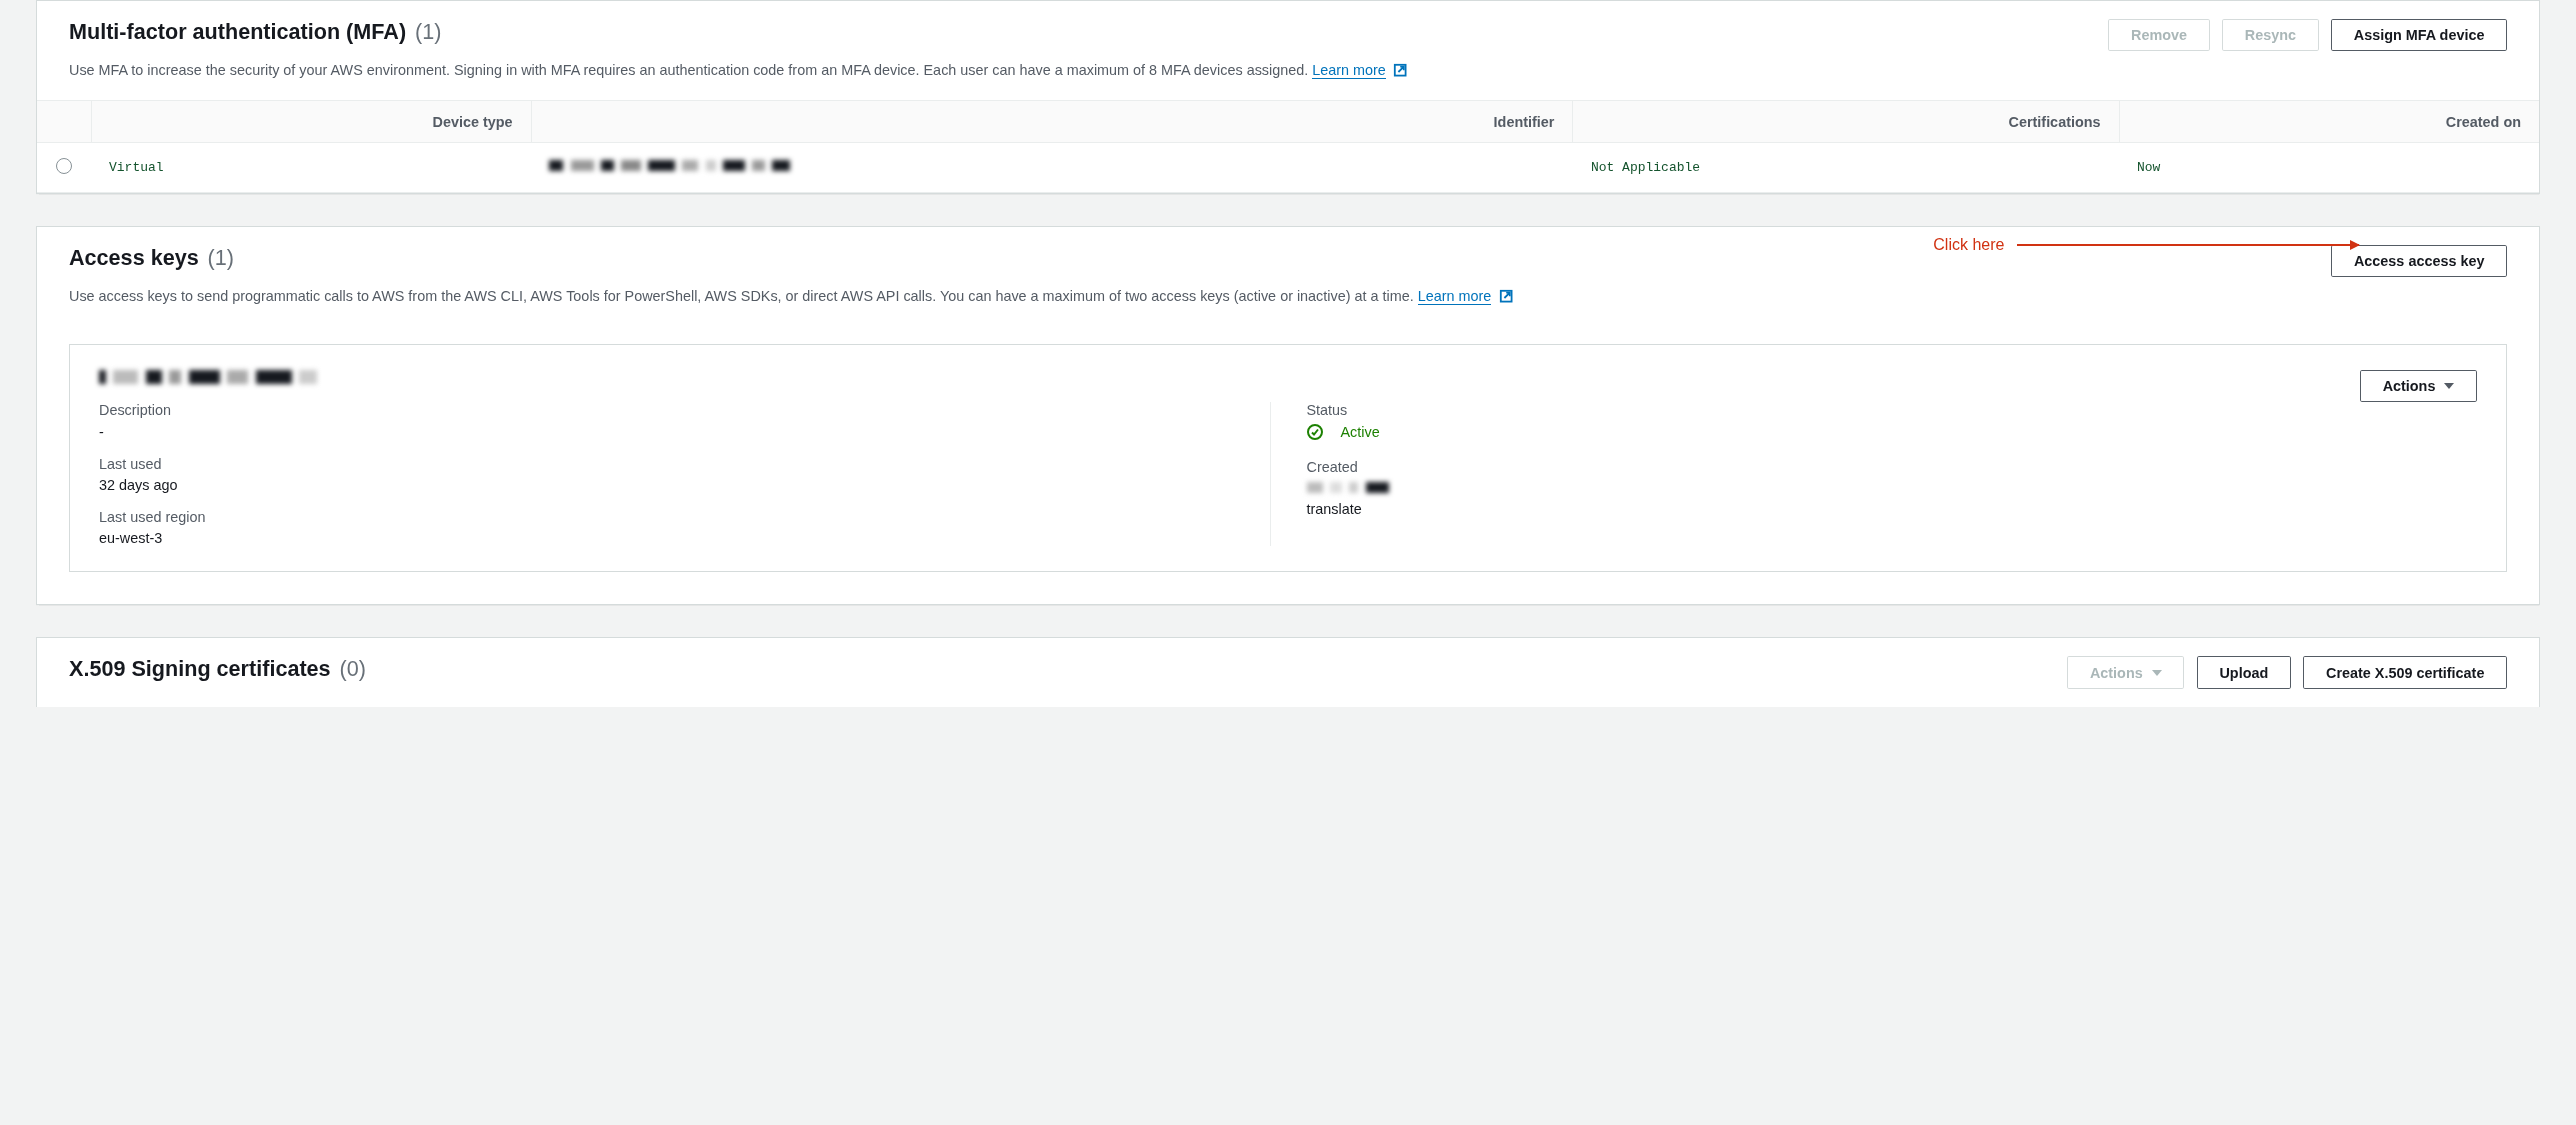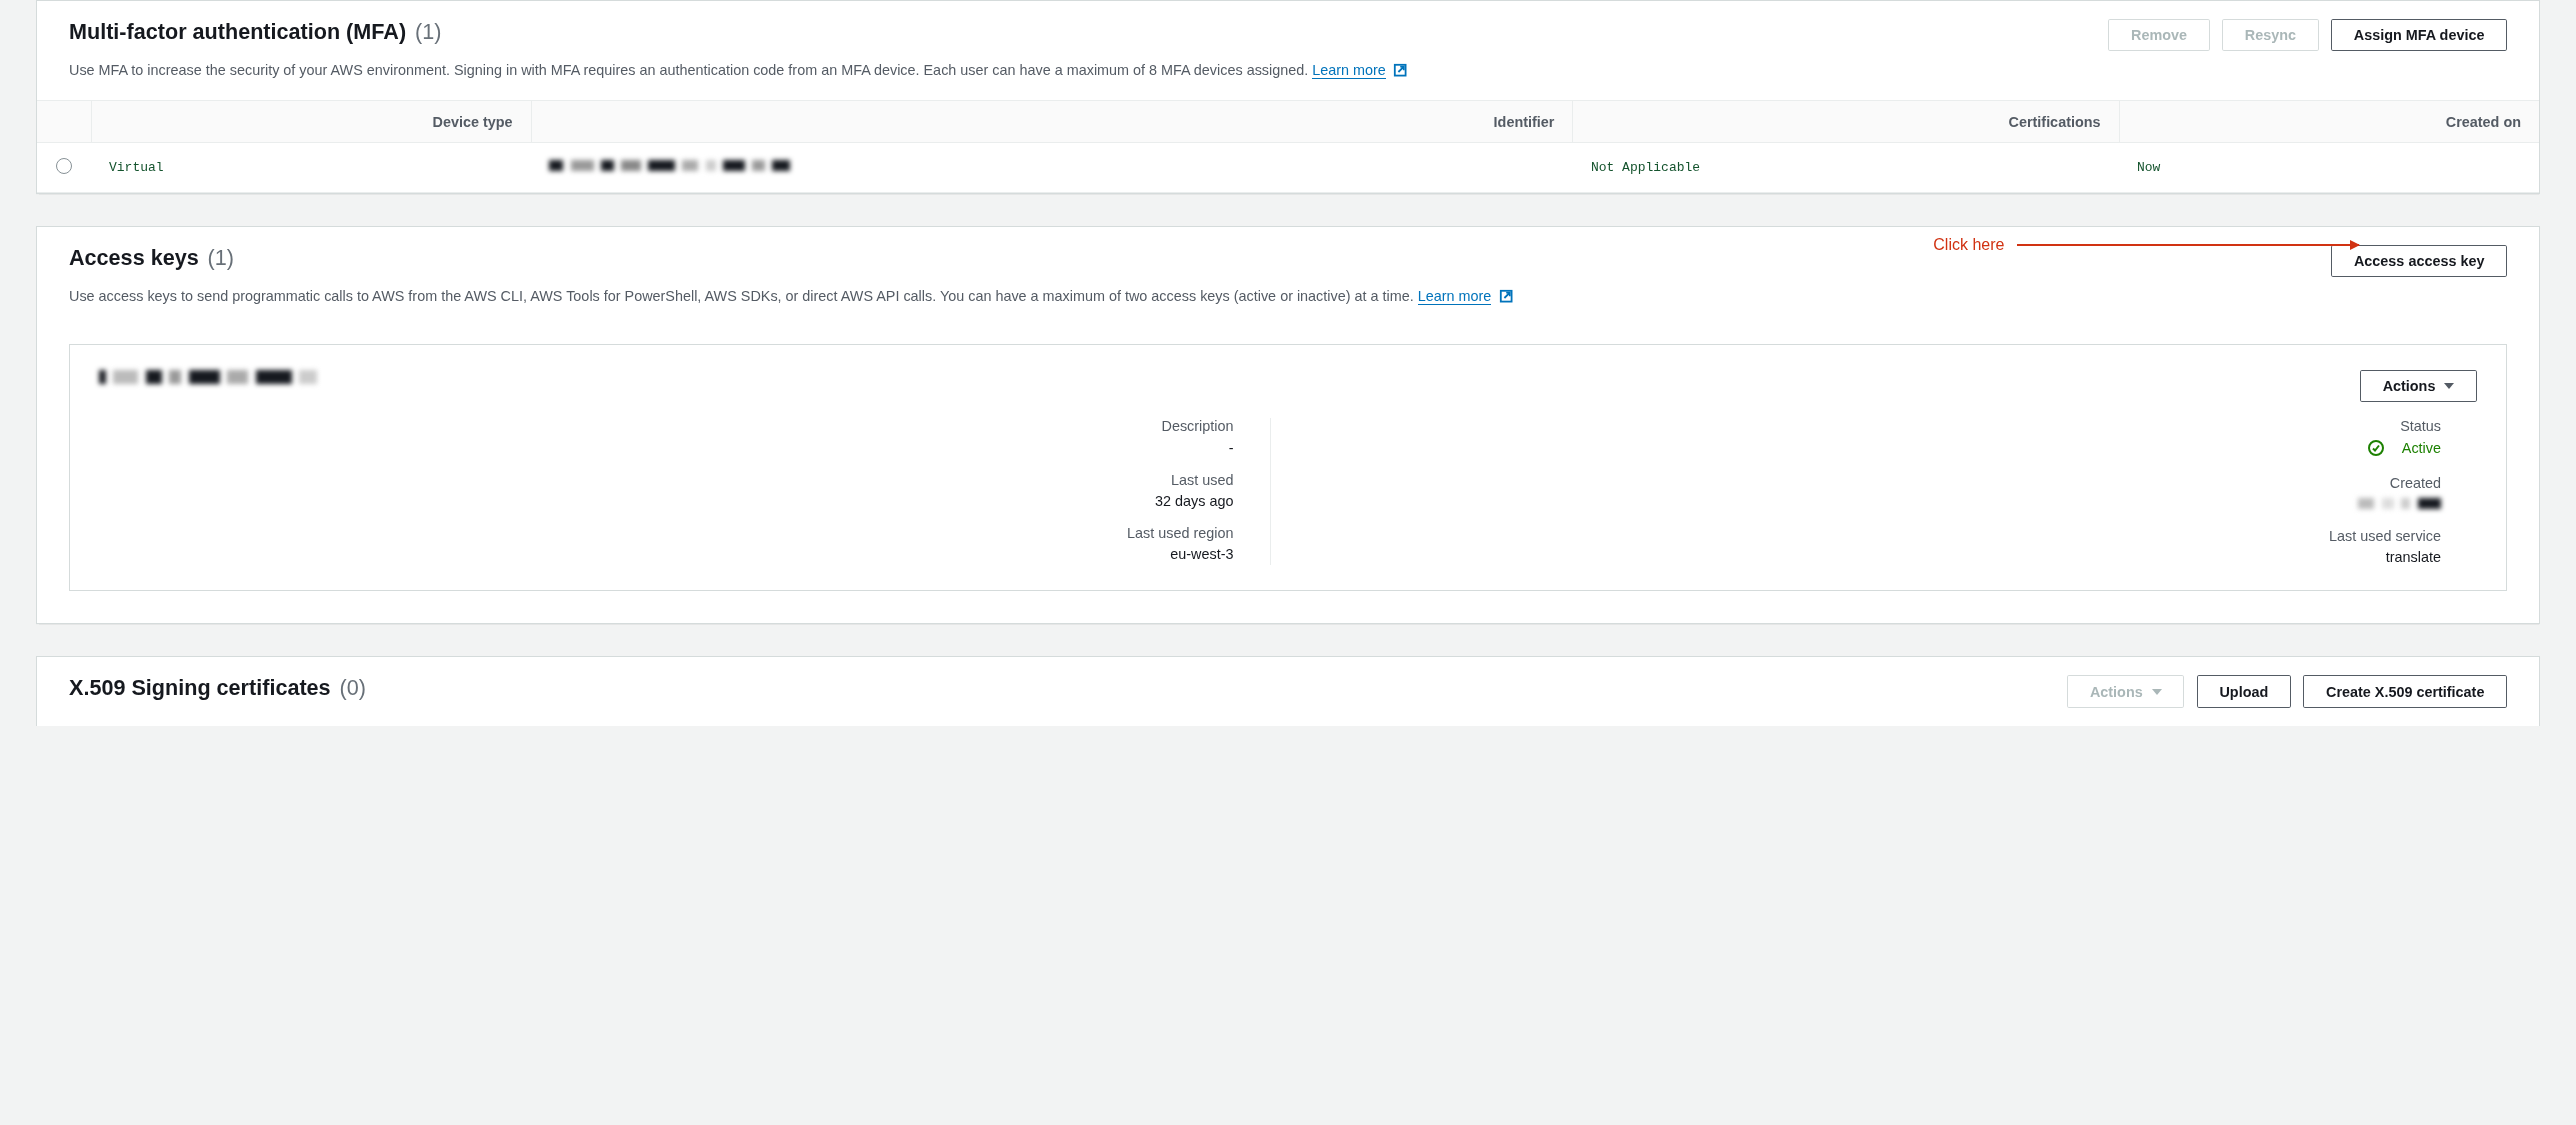"Description" .key-cols { margin-top: 16px -> none; text-align: right -> none }
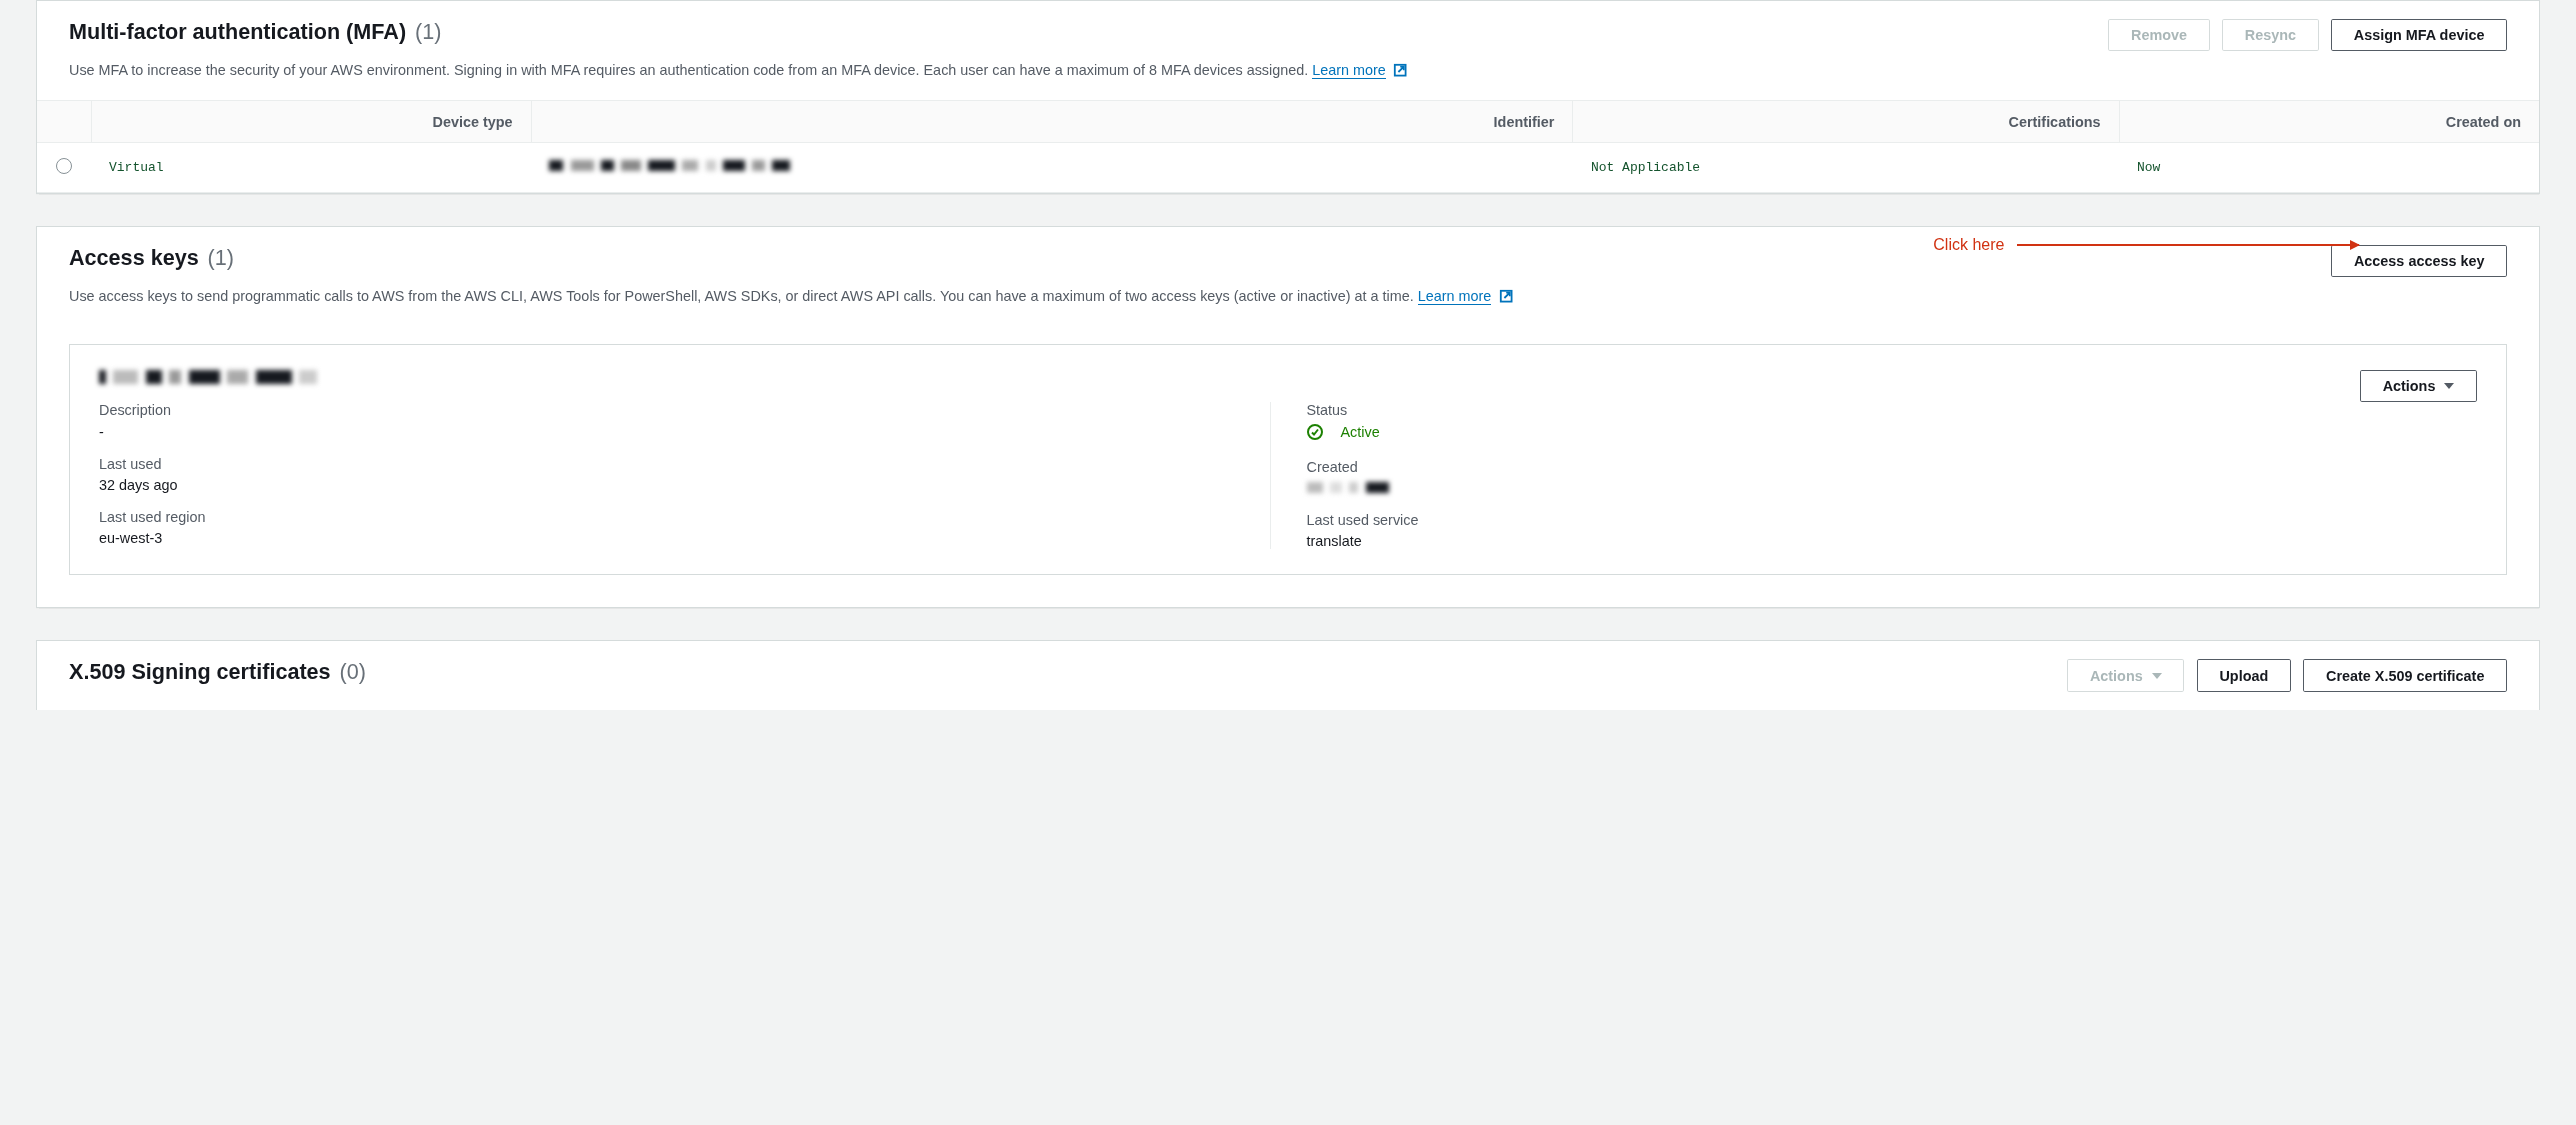"Last used service" div.key-label { html: <div>Last used service</div> -> none }
